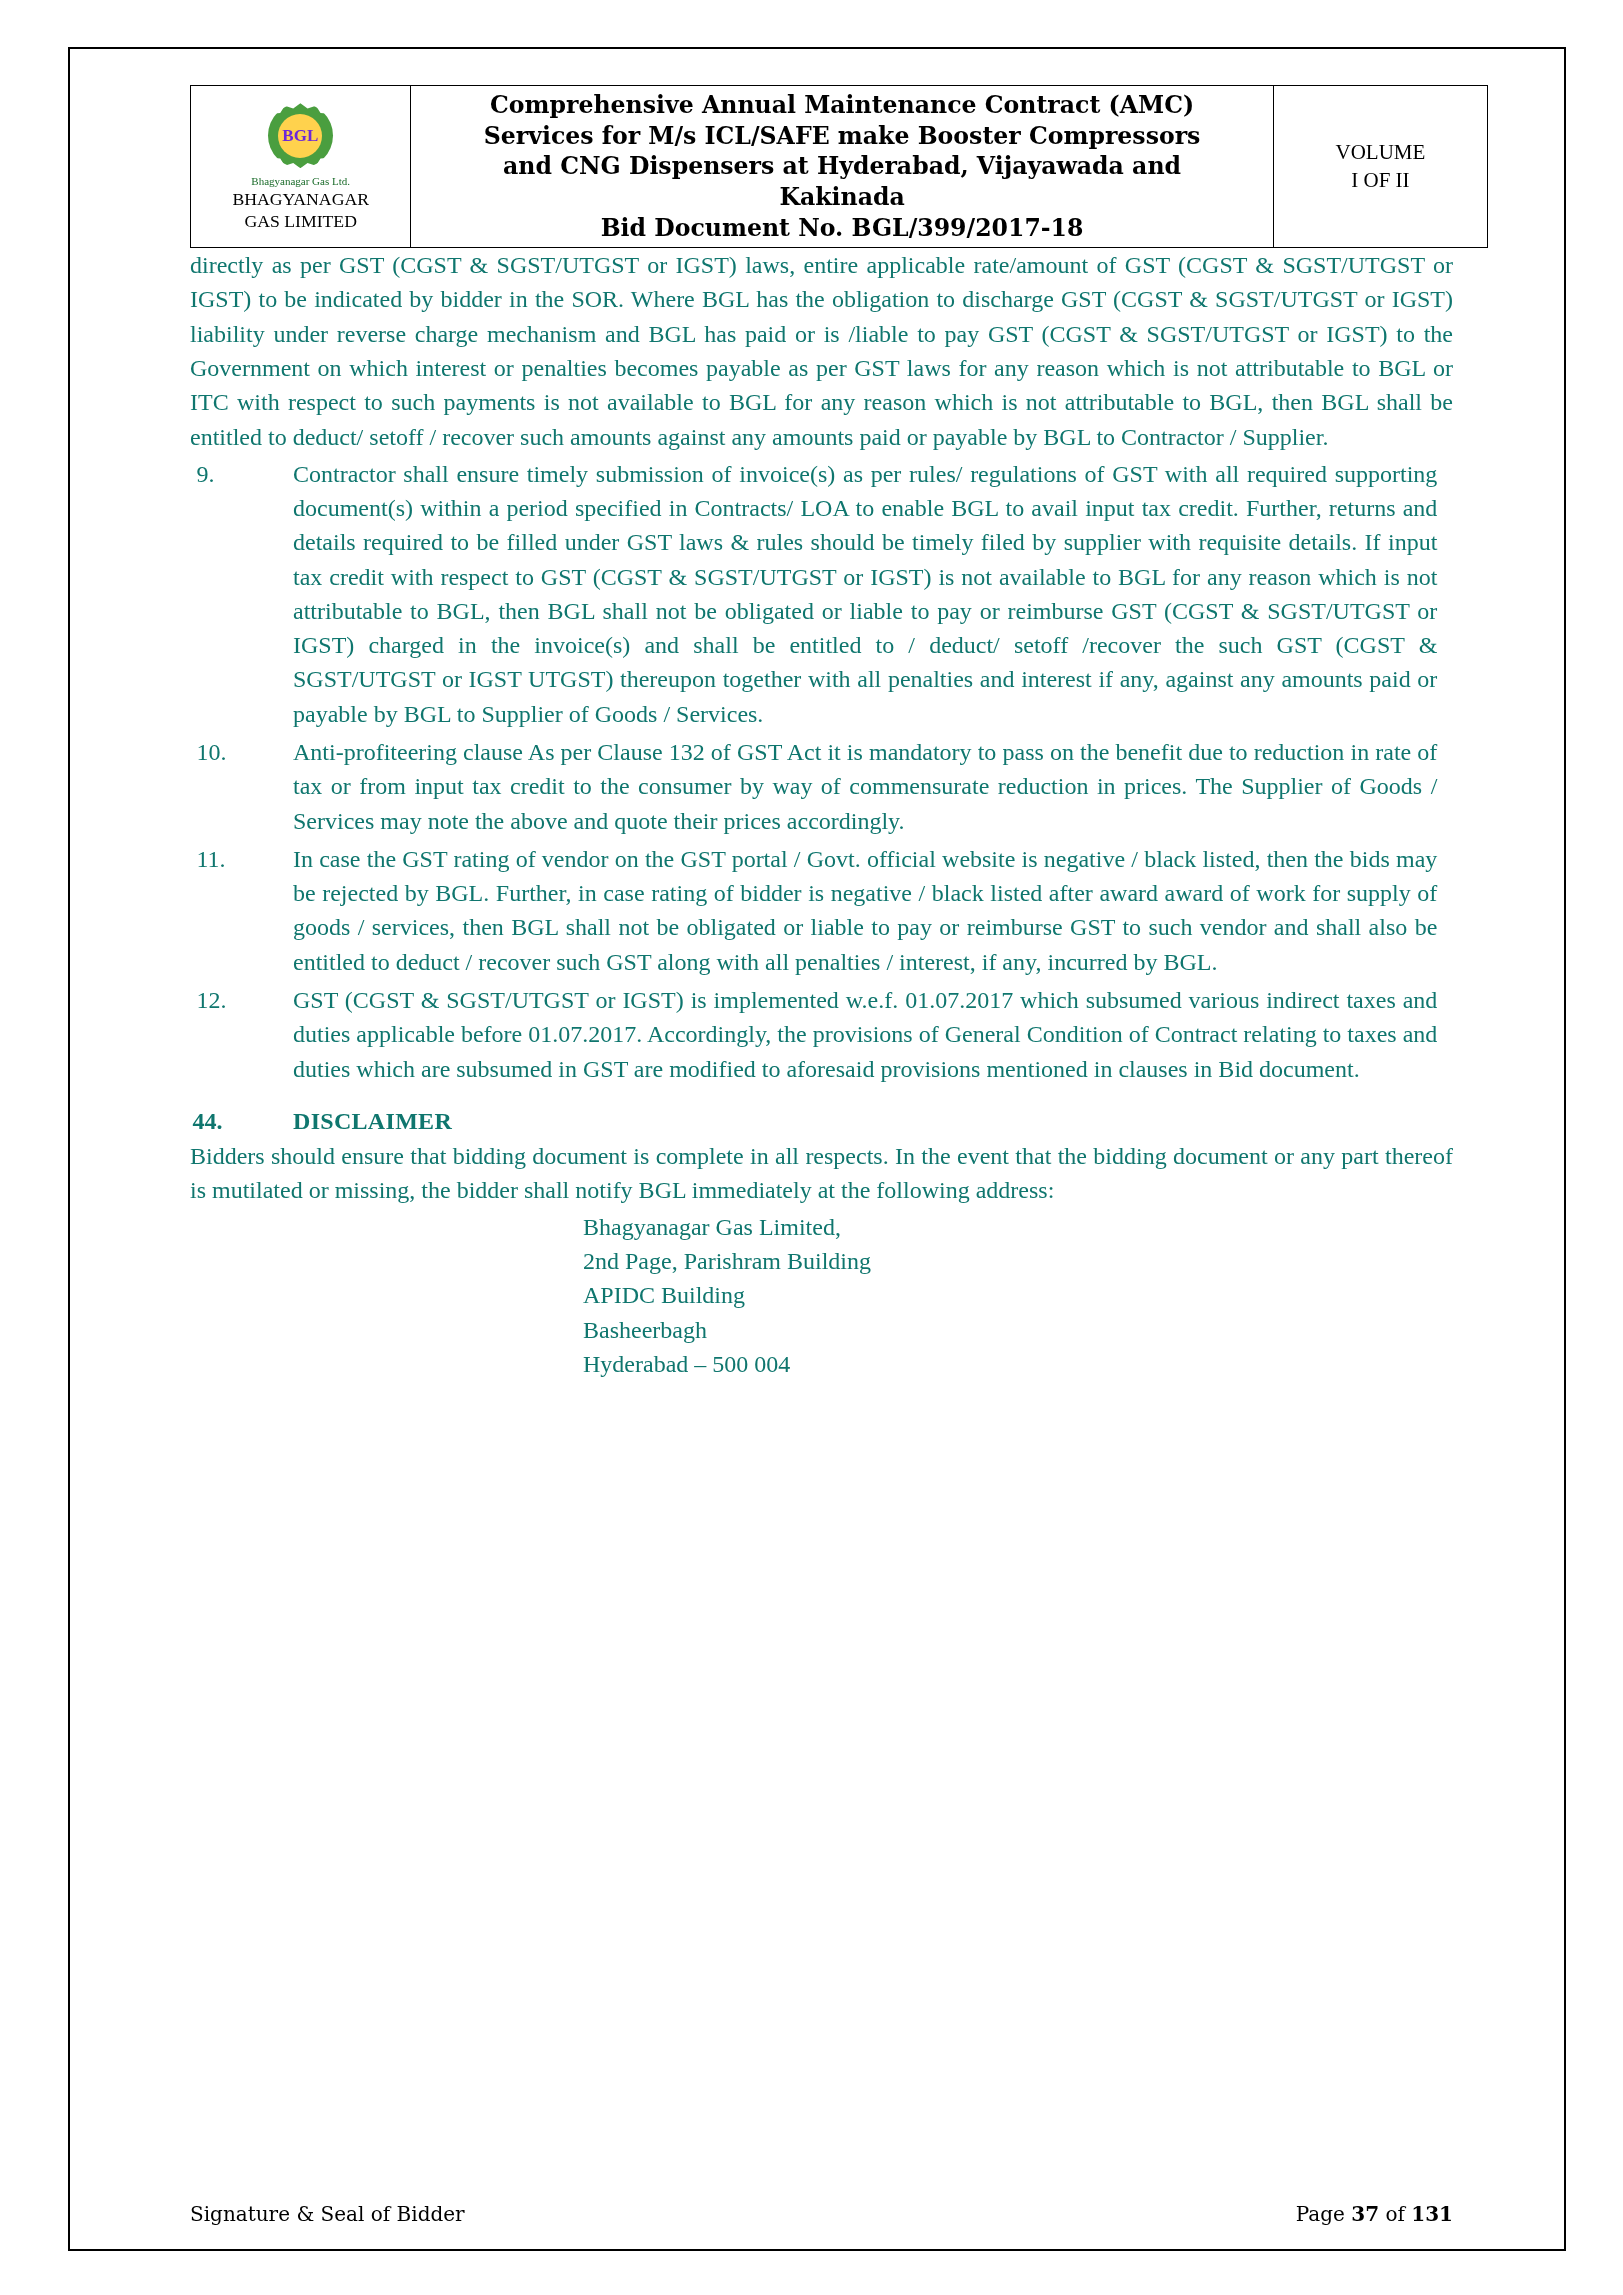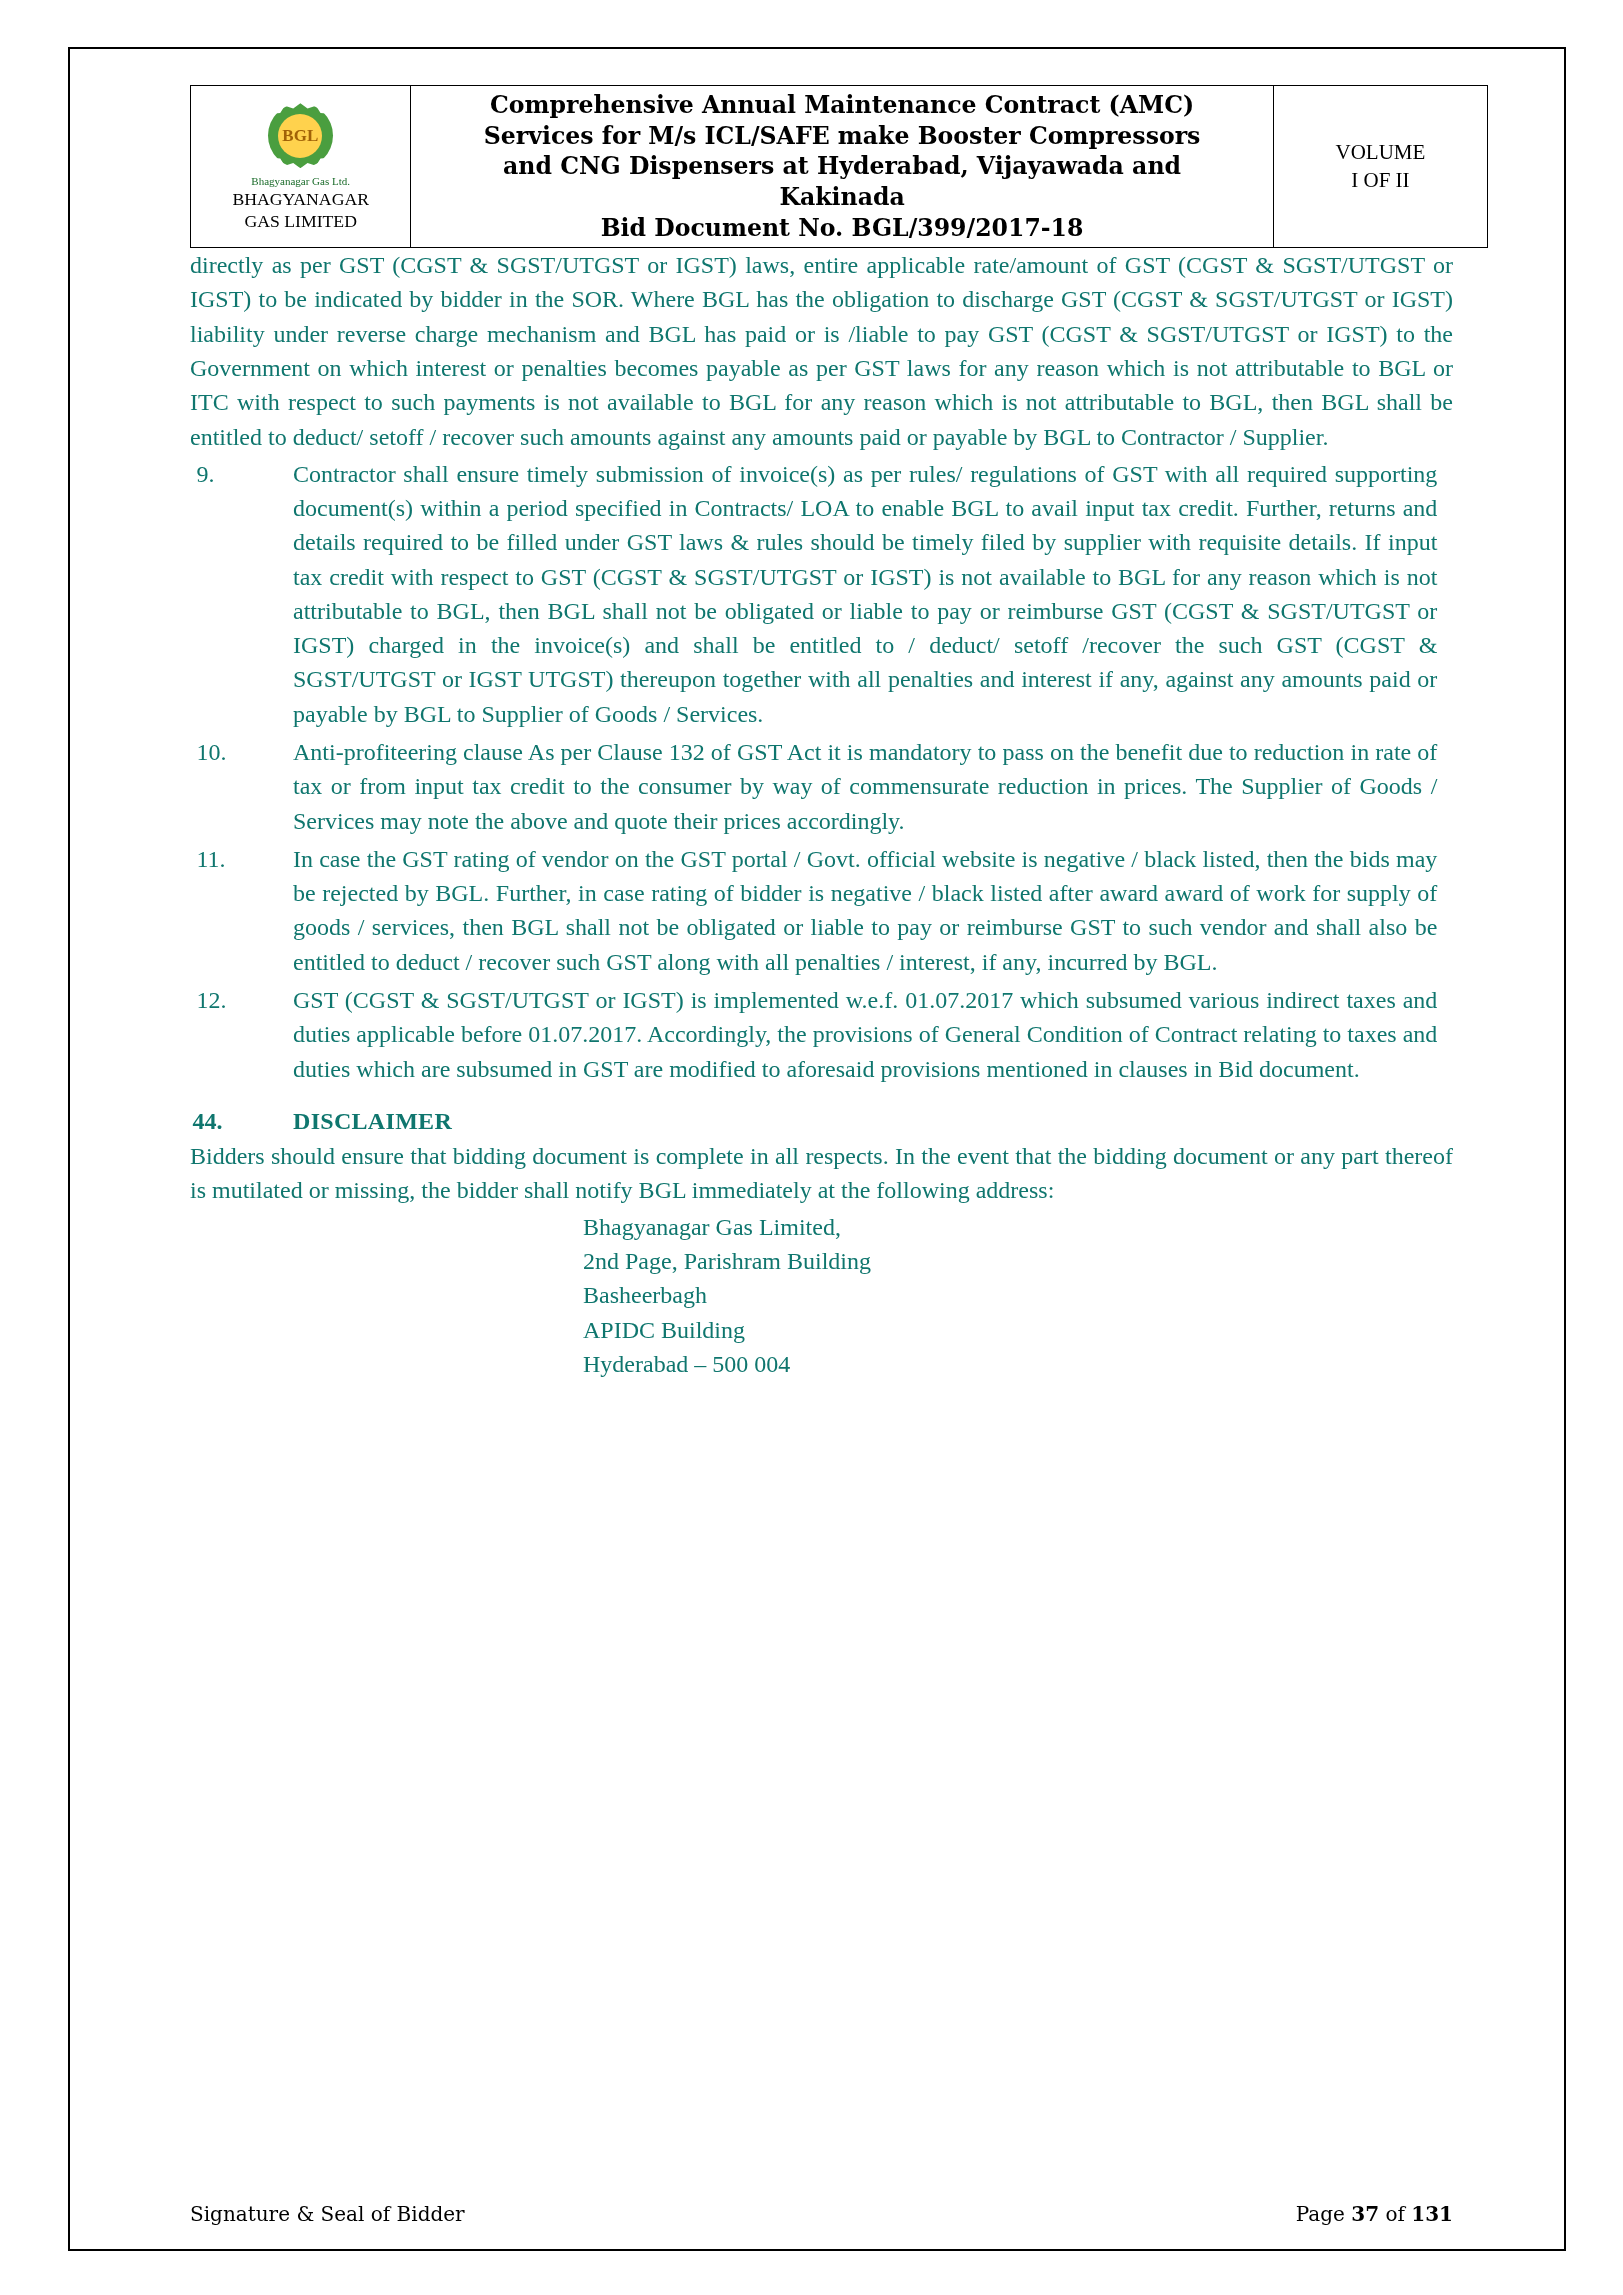"BGL" .logo-letters { color: #a16207 -> #6d28d9 }
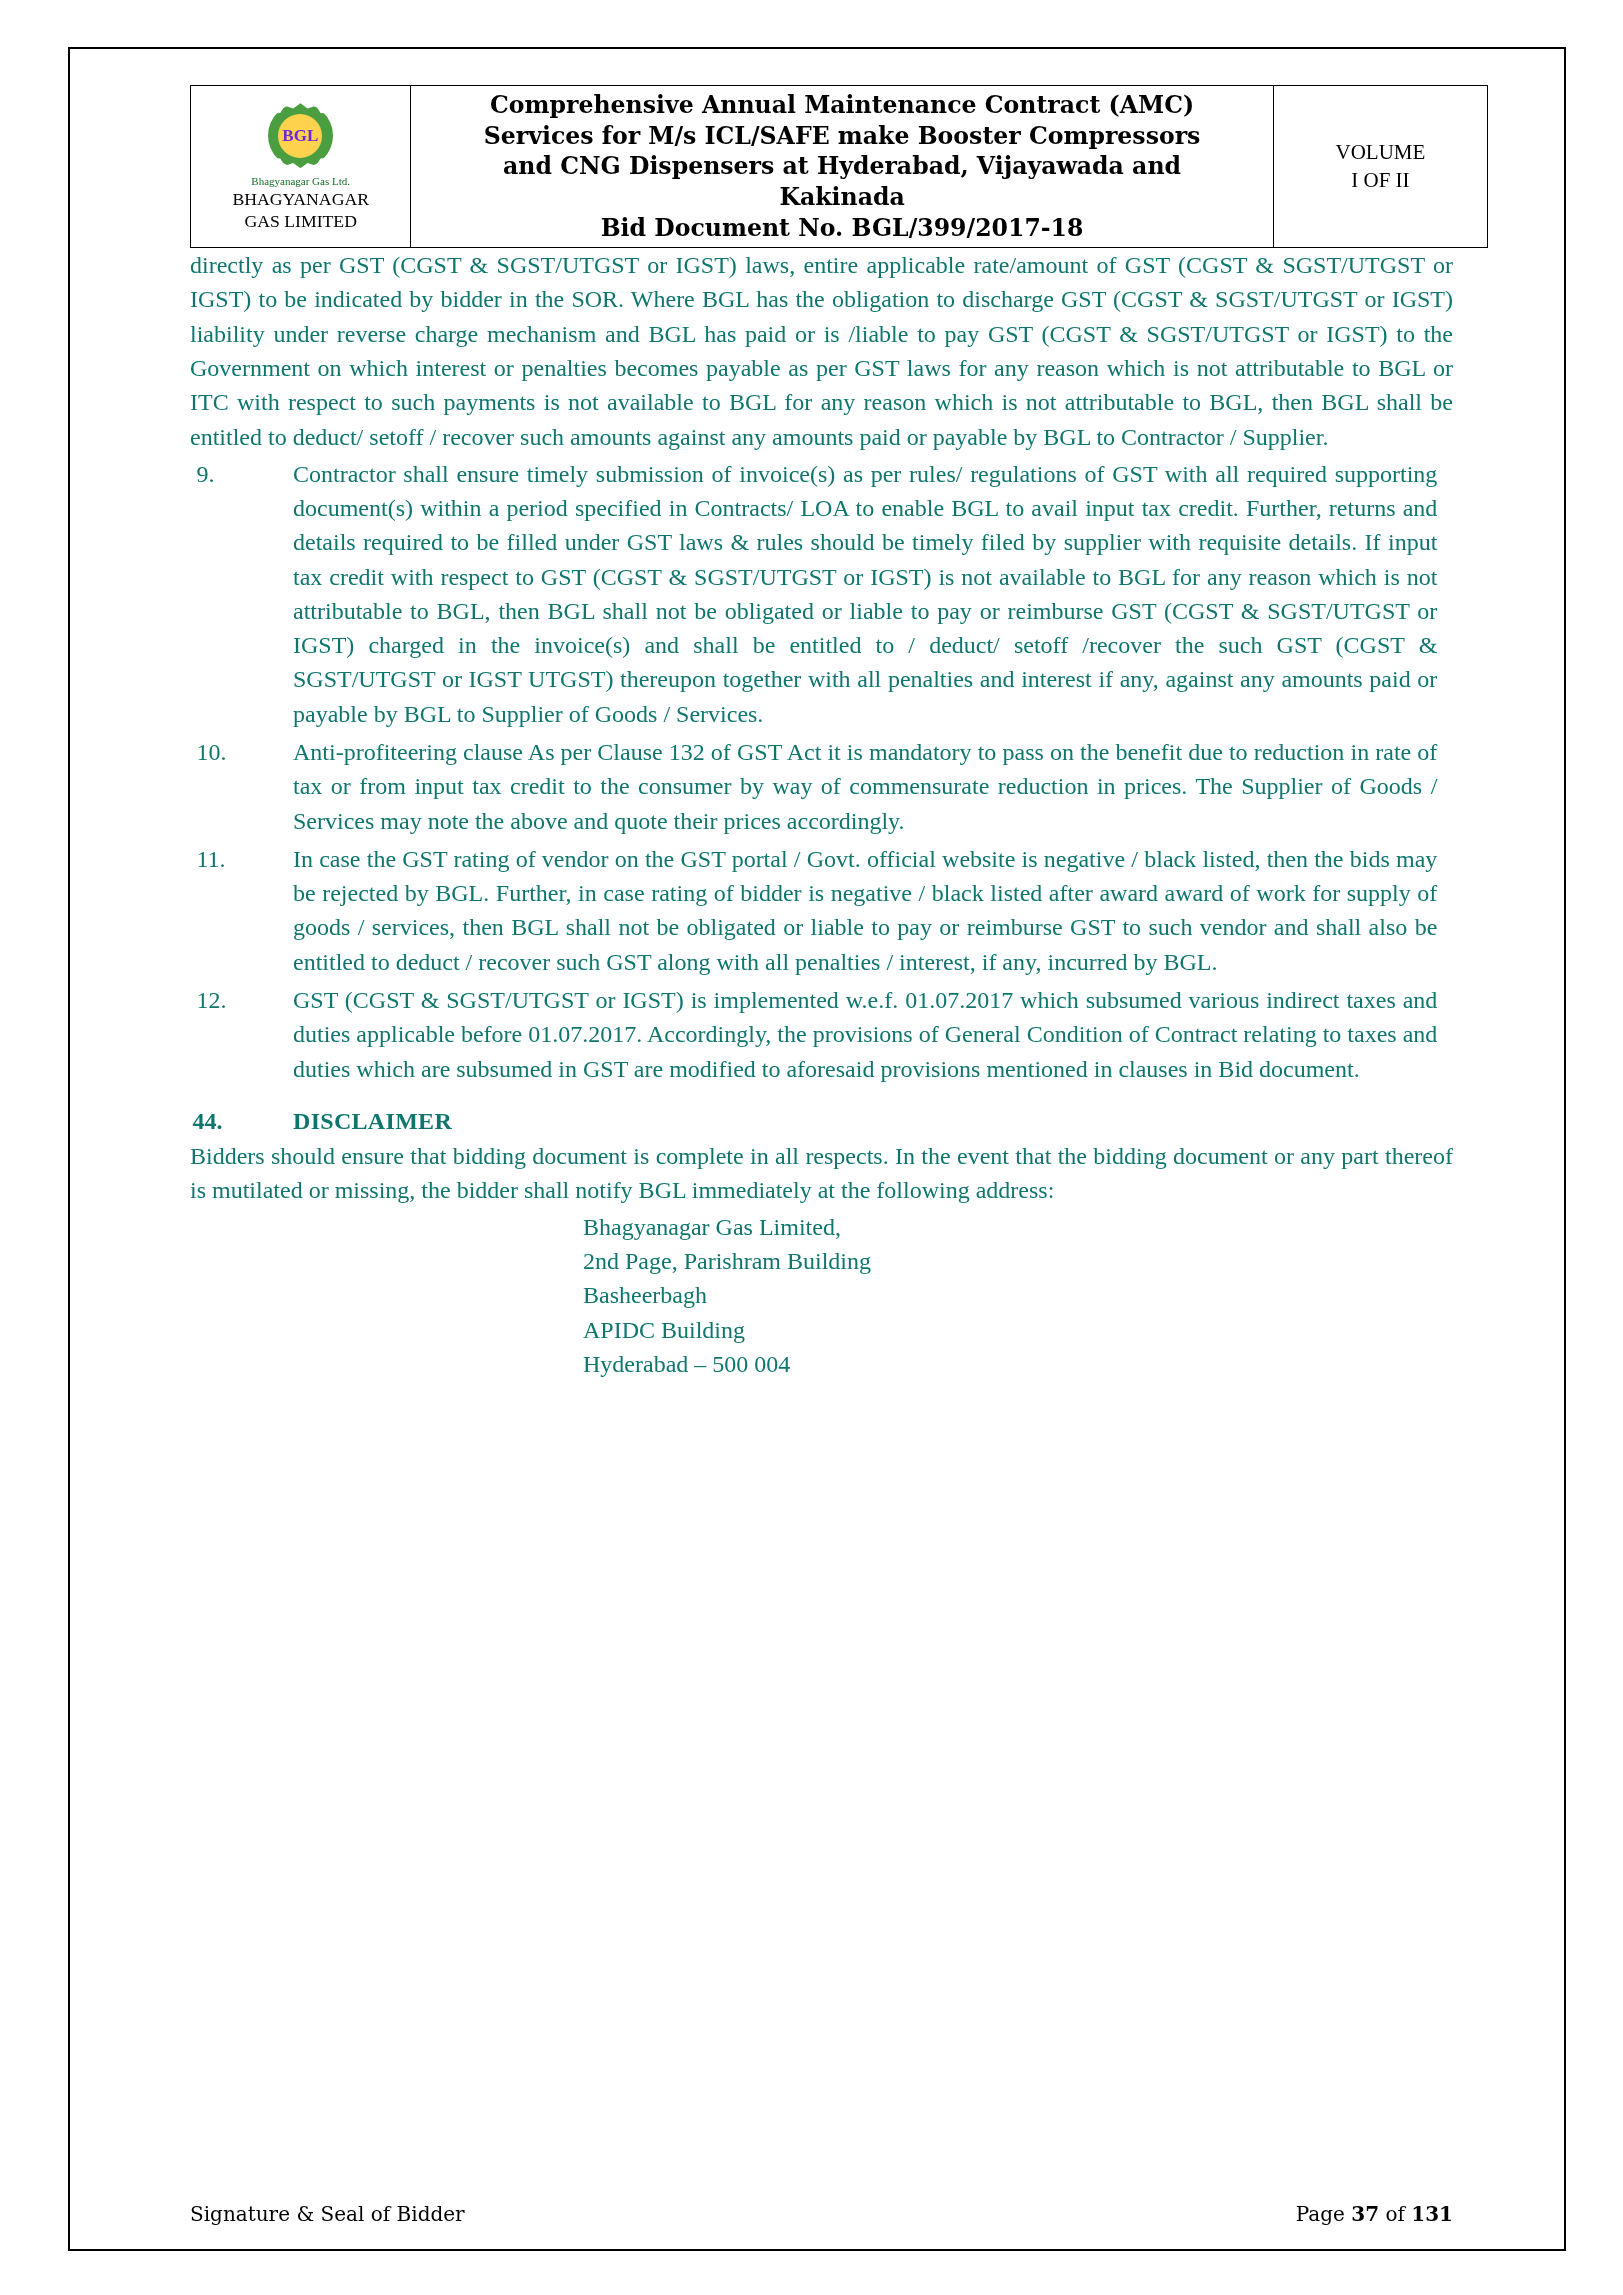"Basheerbagh" div { order: before "APIDC Building" -> after "APIDC Building" }
